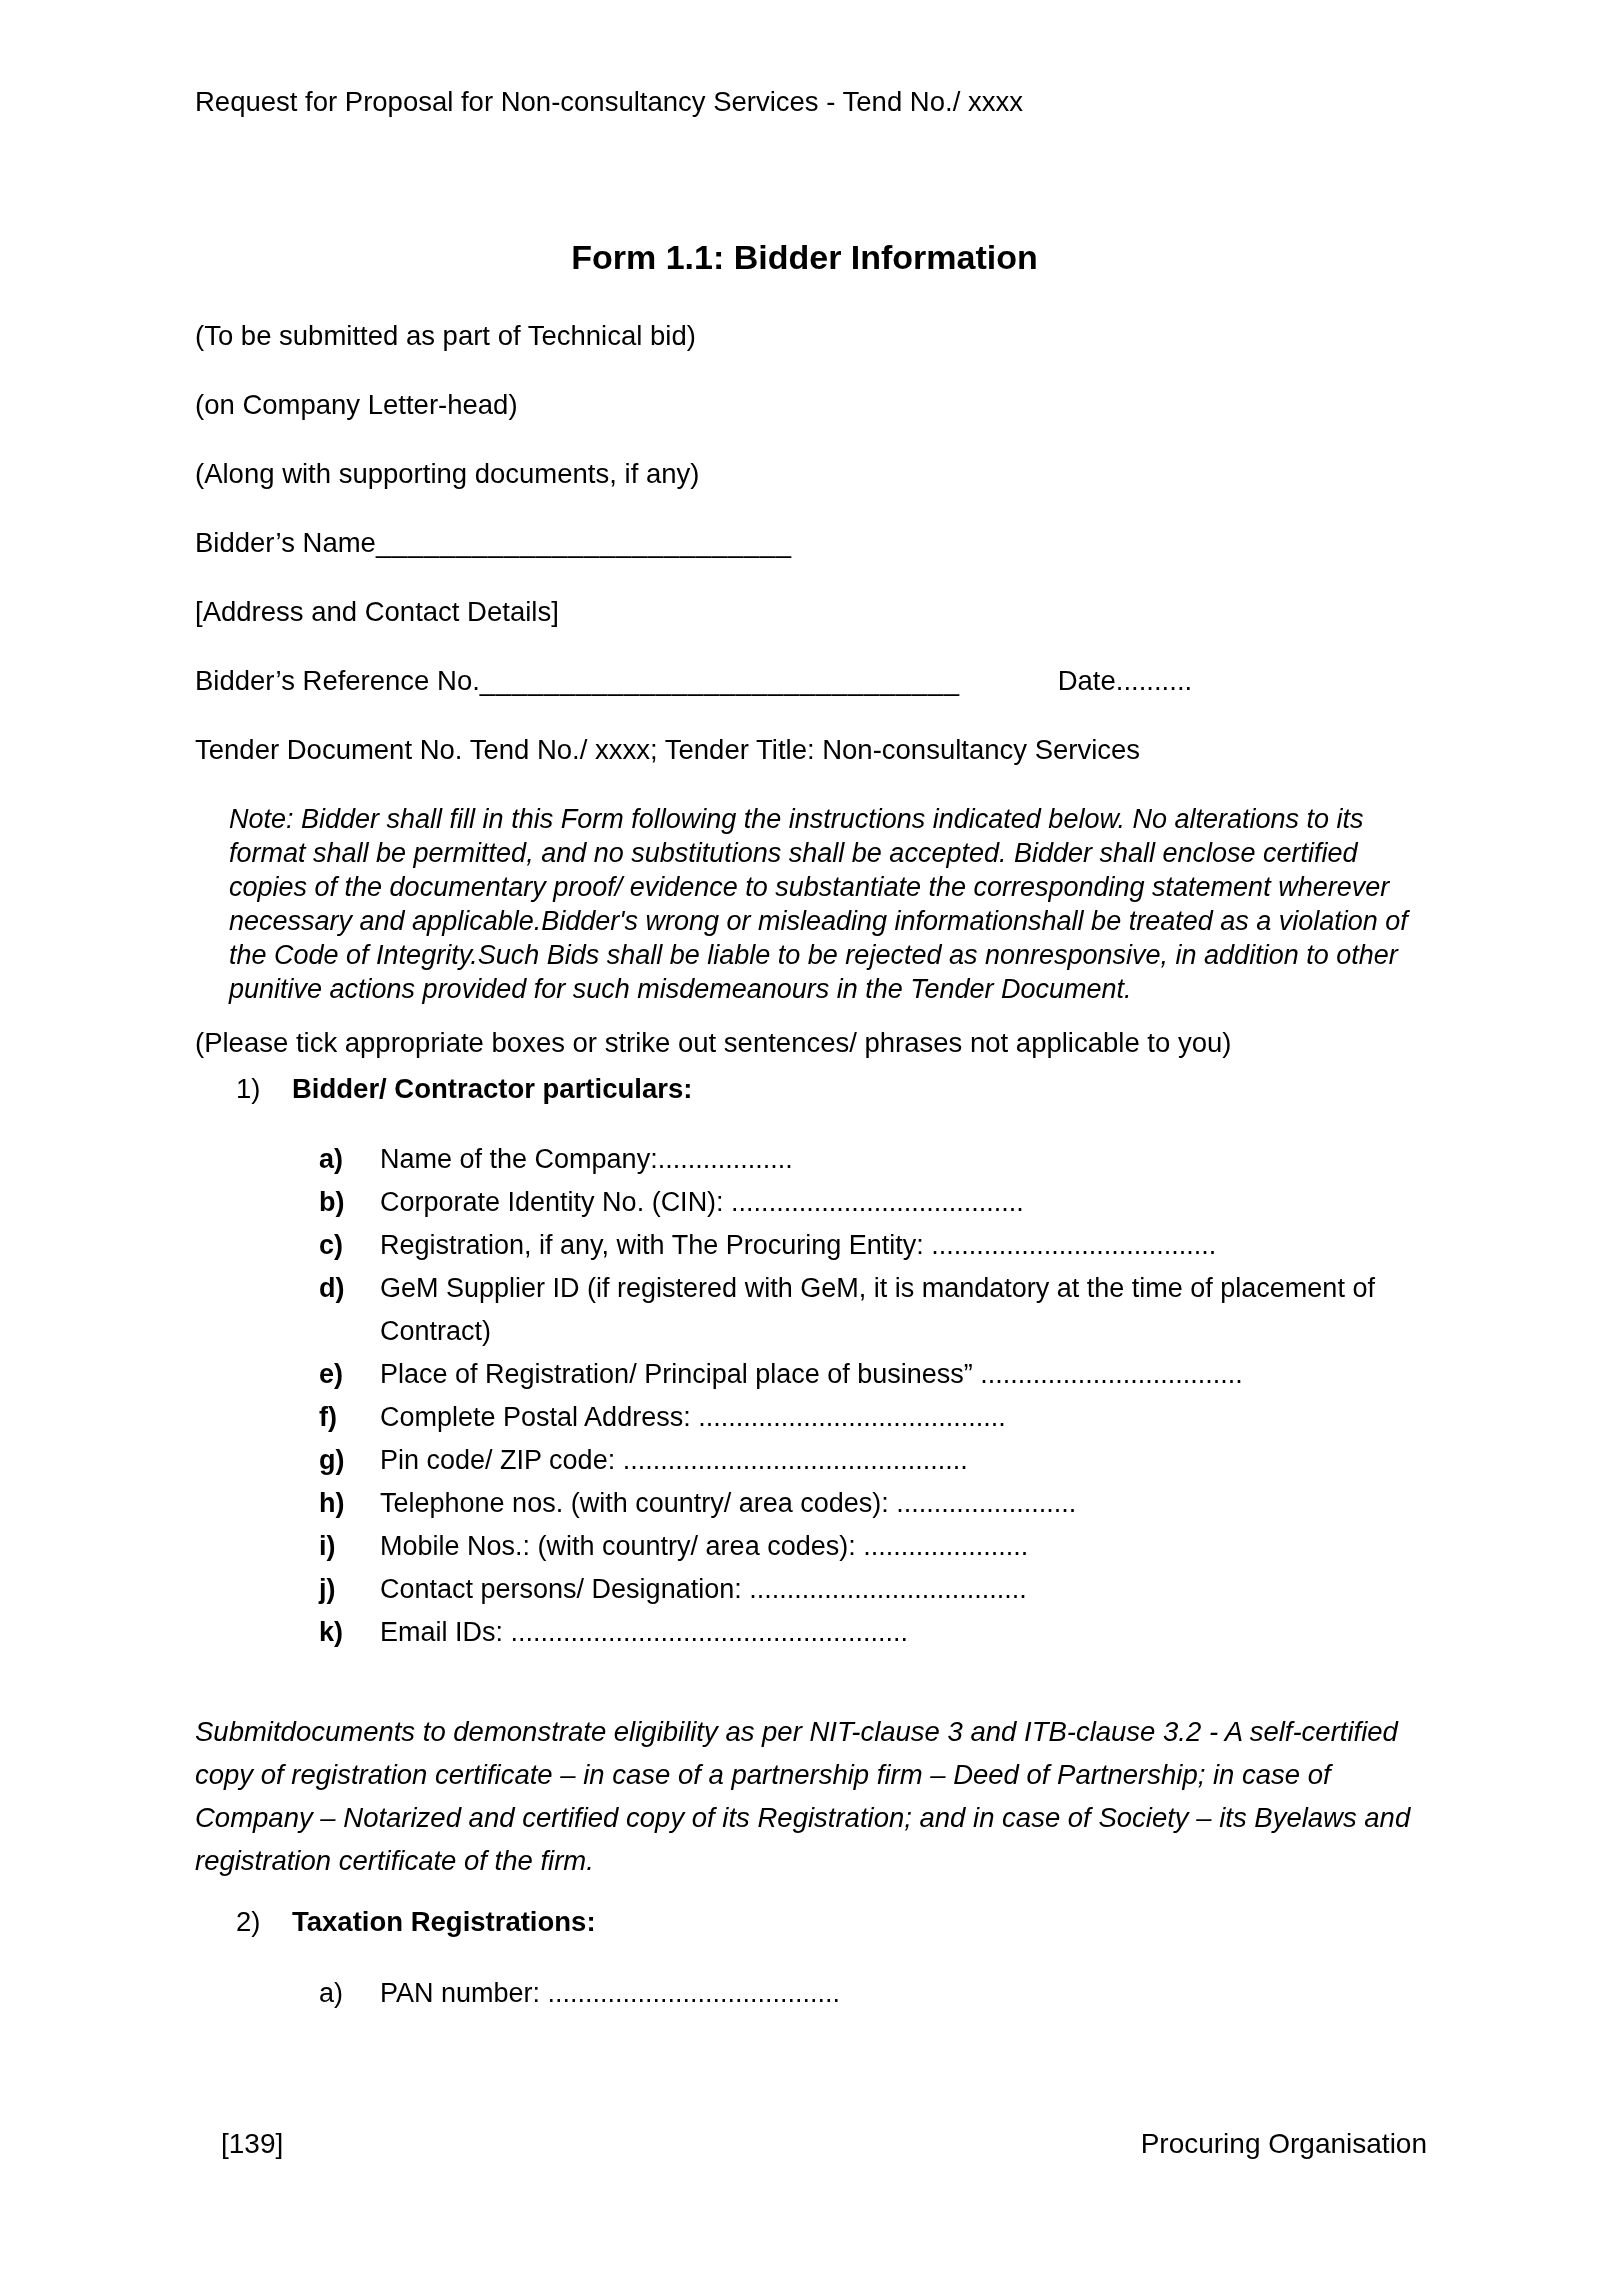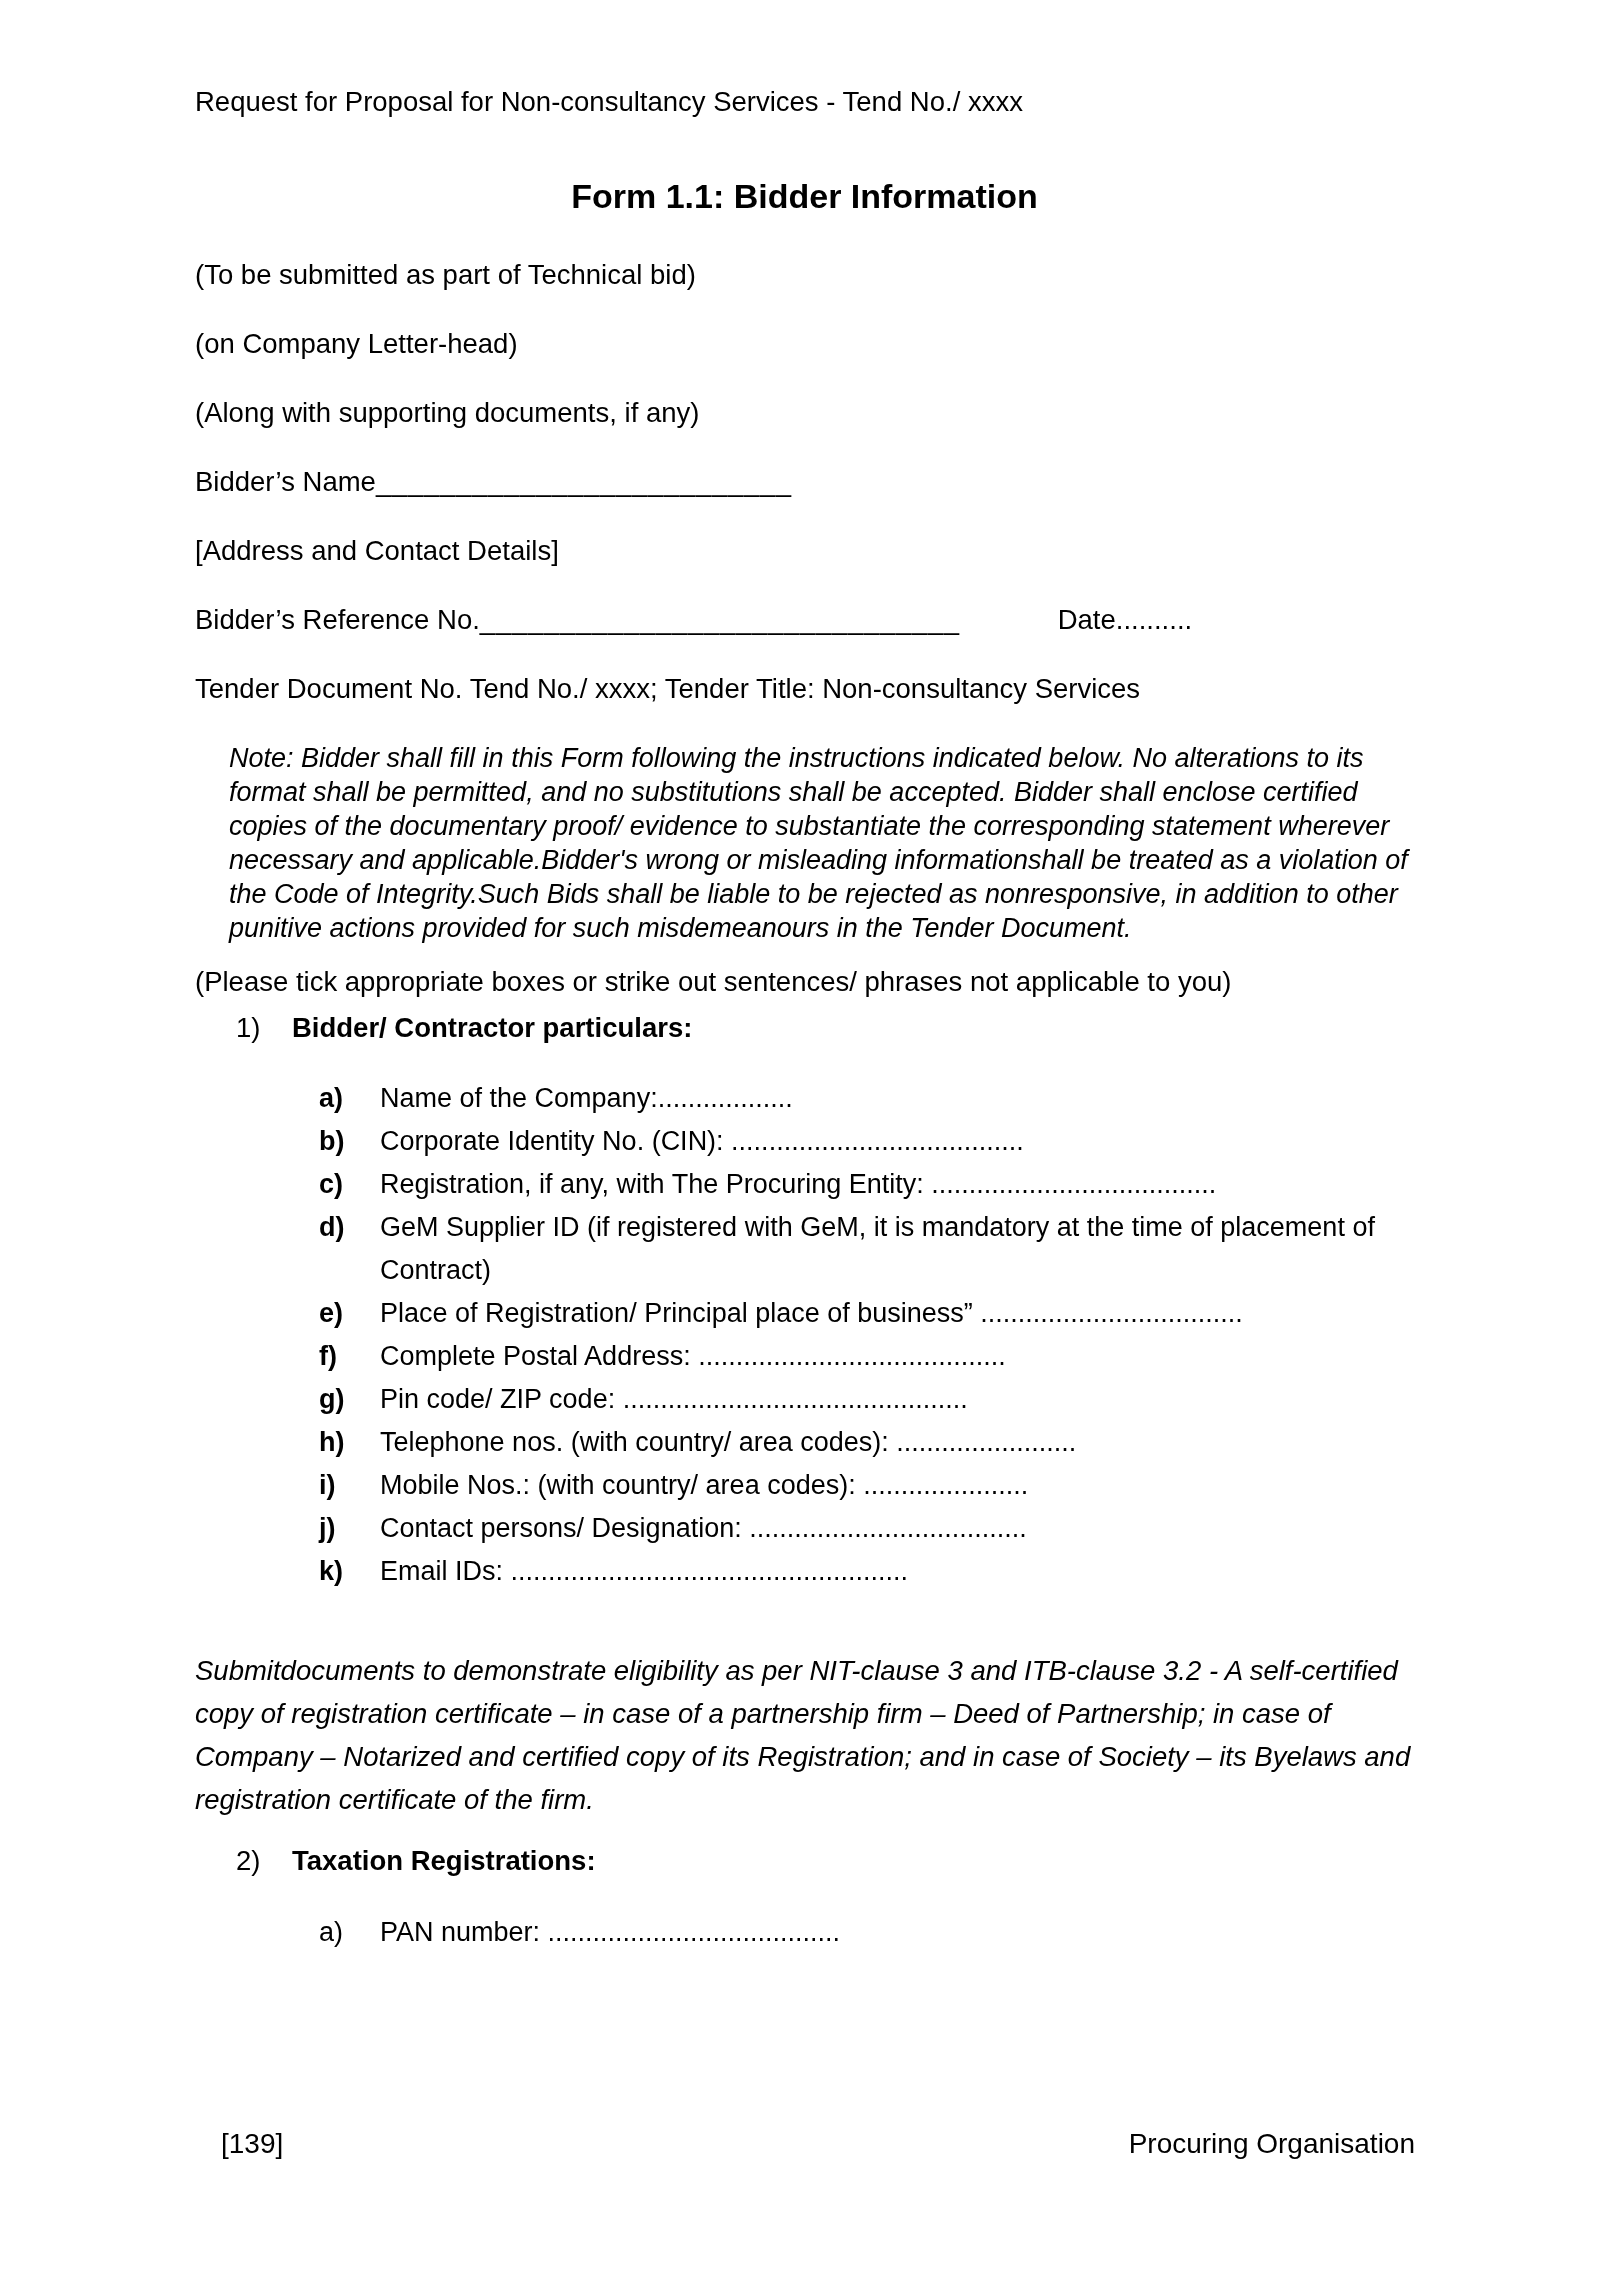"Form 1.1: Bidder Information" .doc-title { margin: 55px 0 0 0 -> 116px 0 0 0 }
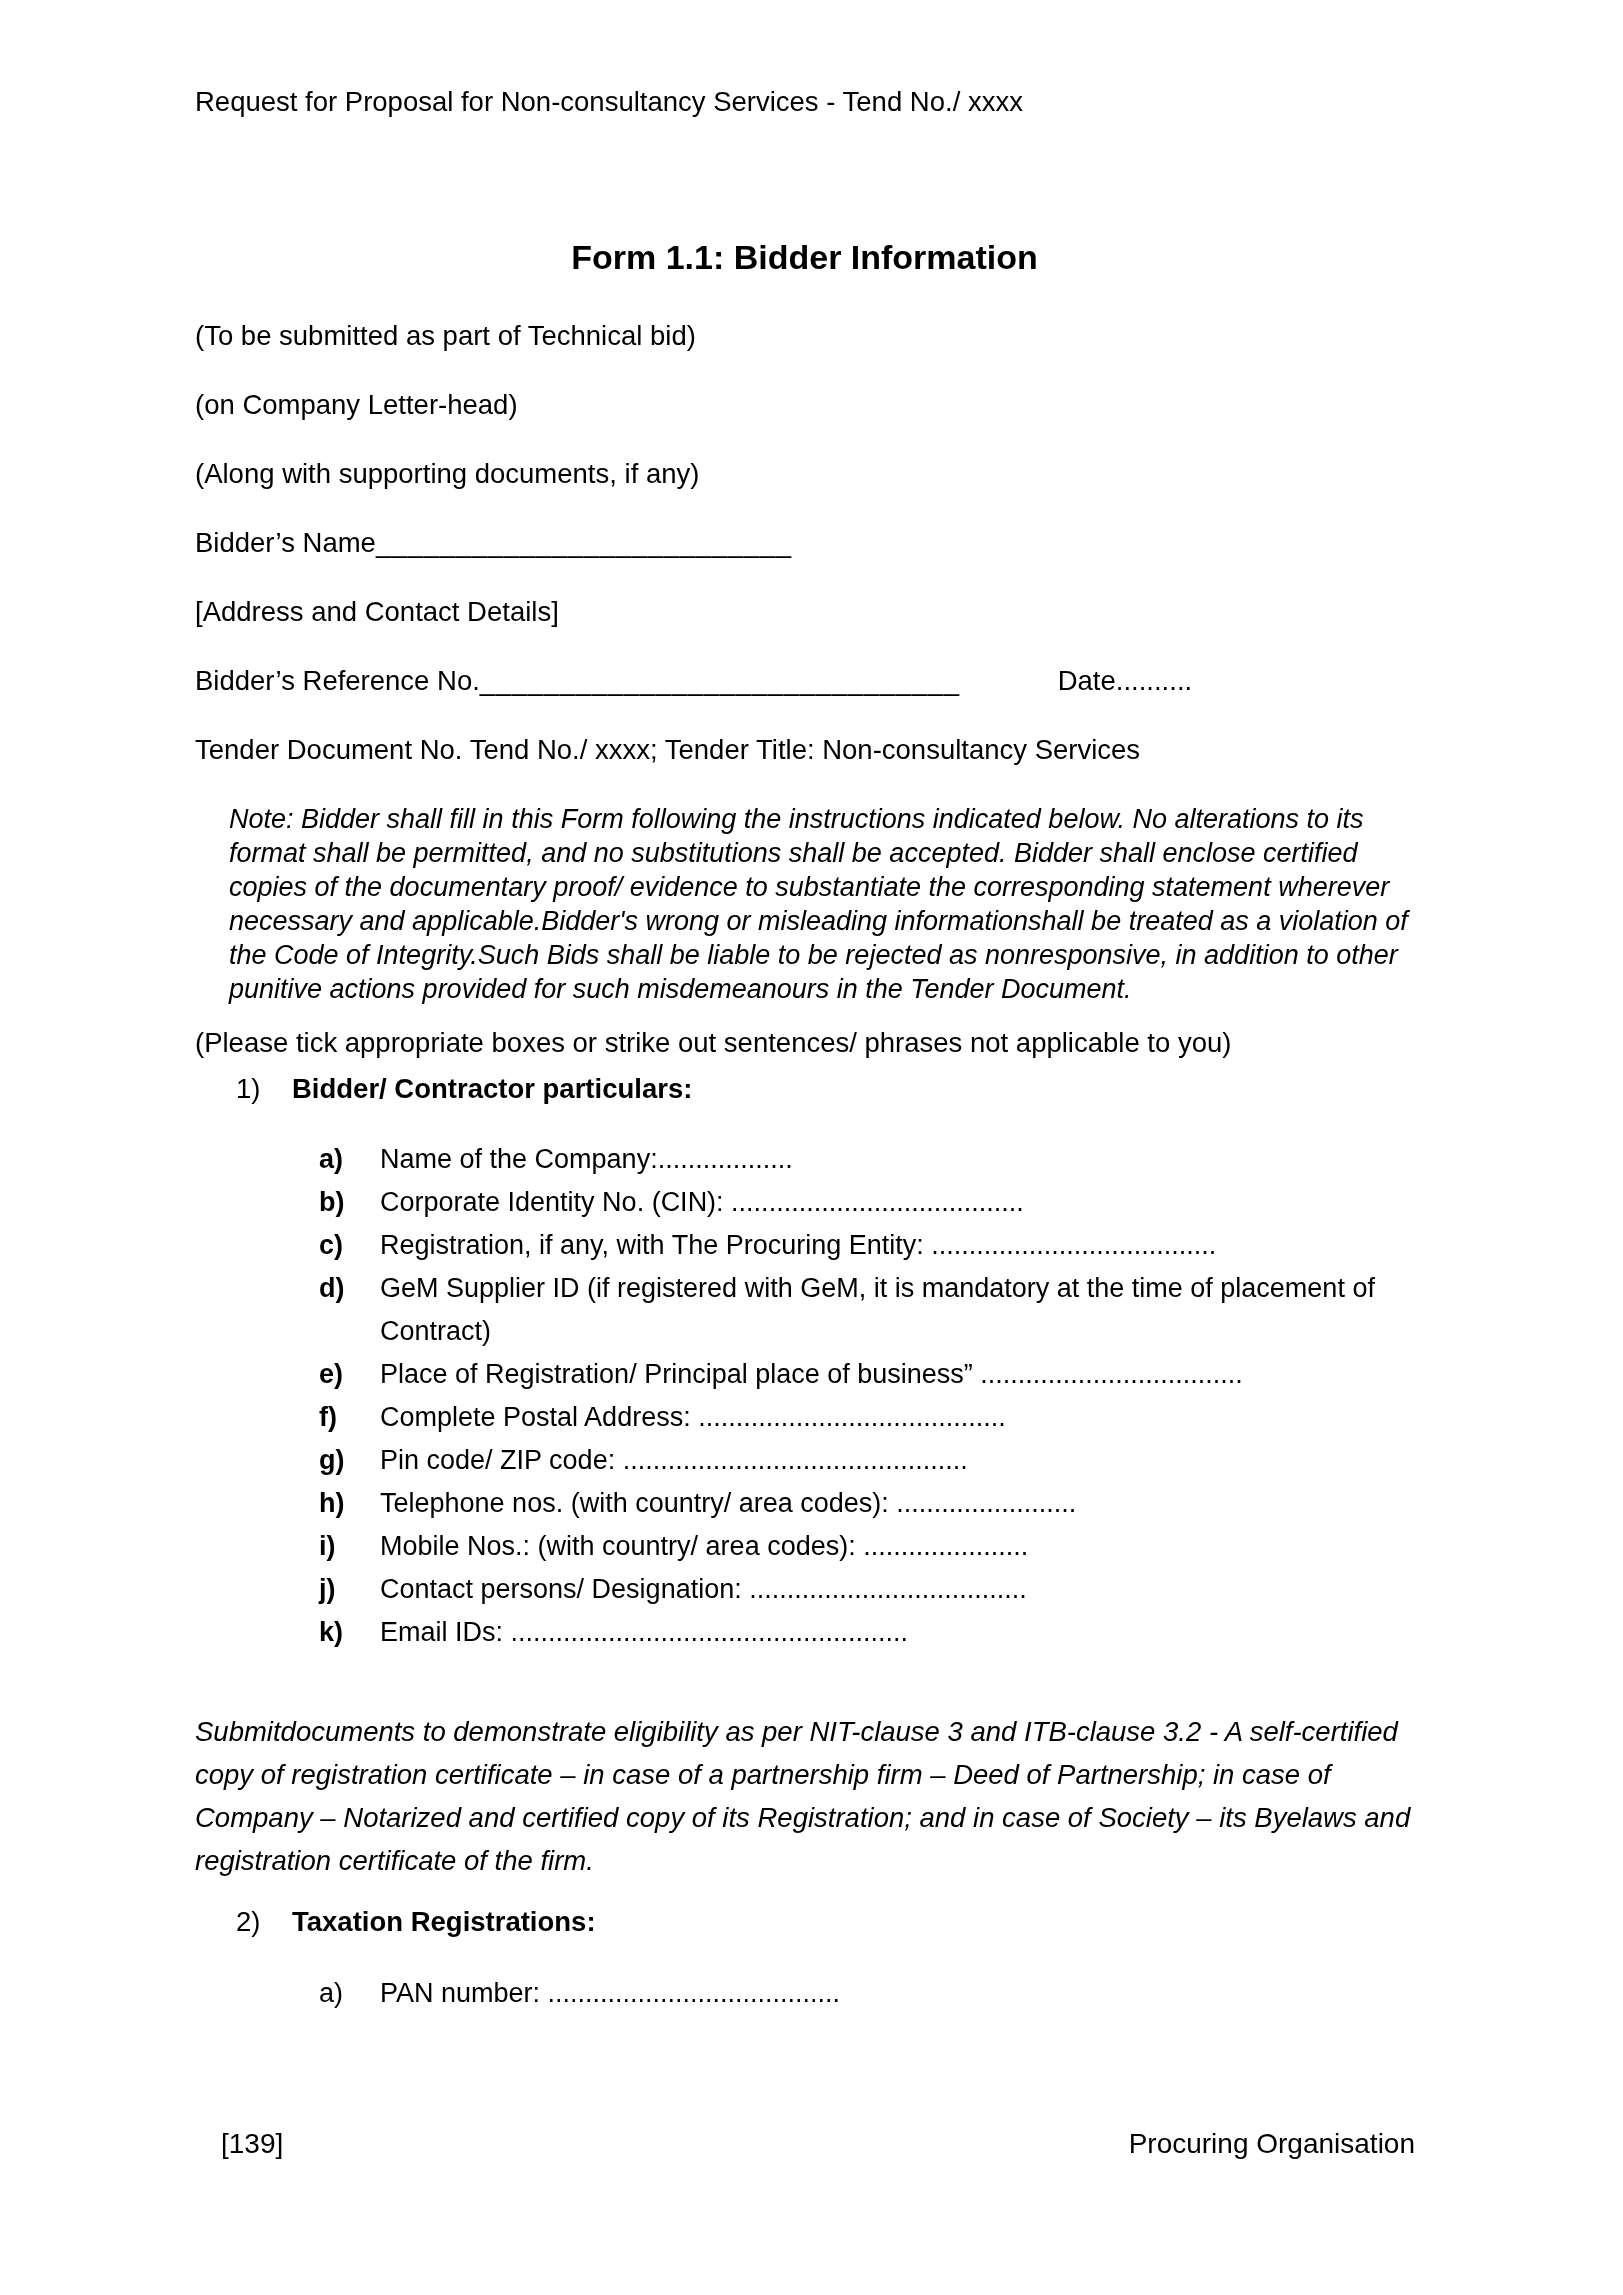"[139]" .doc-footer { right: 208px -> 196px }
